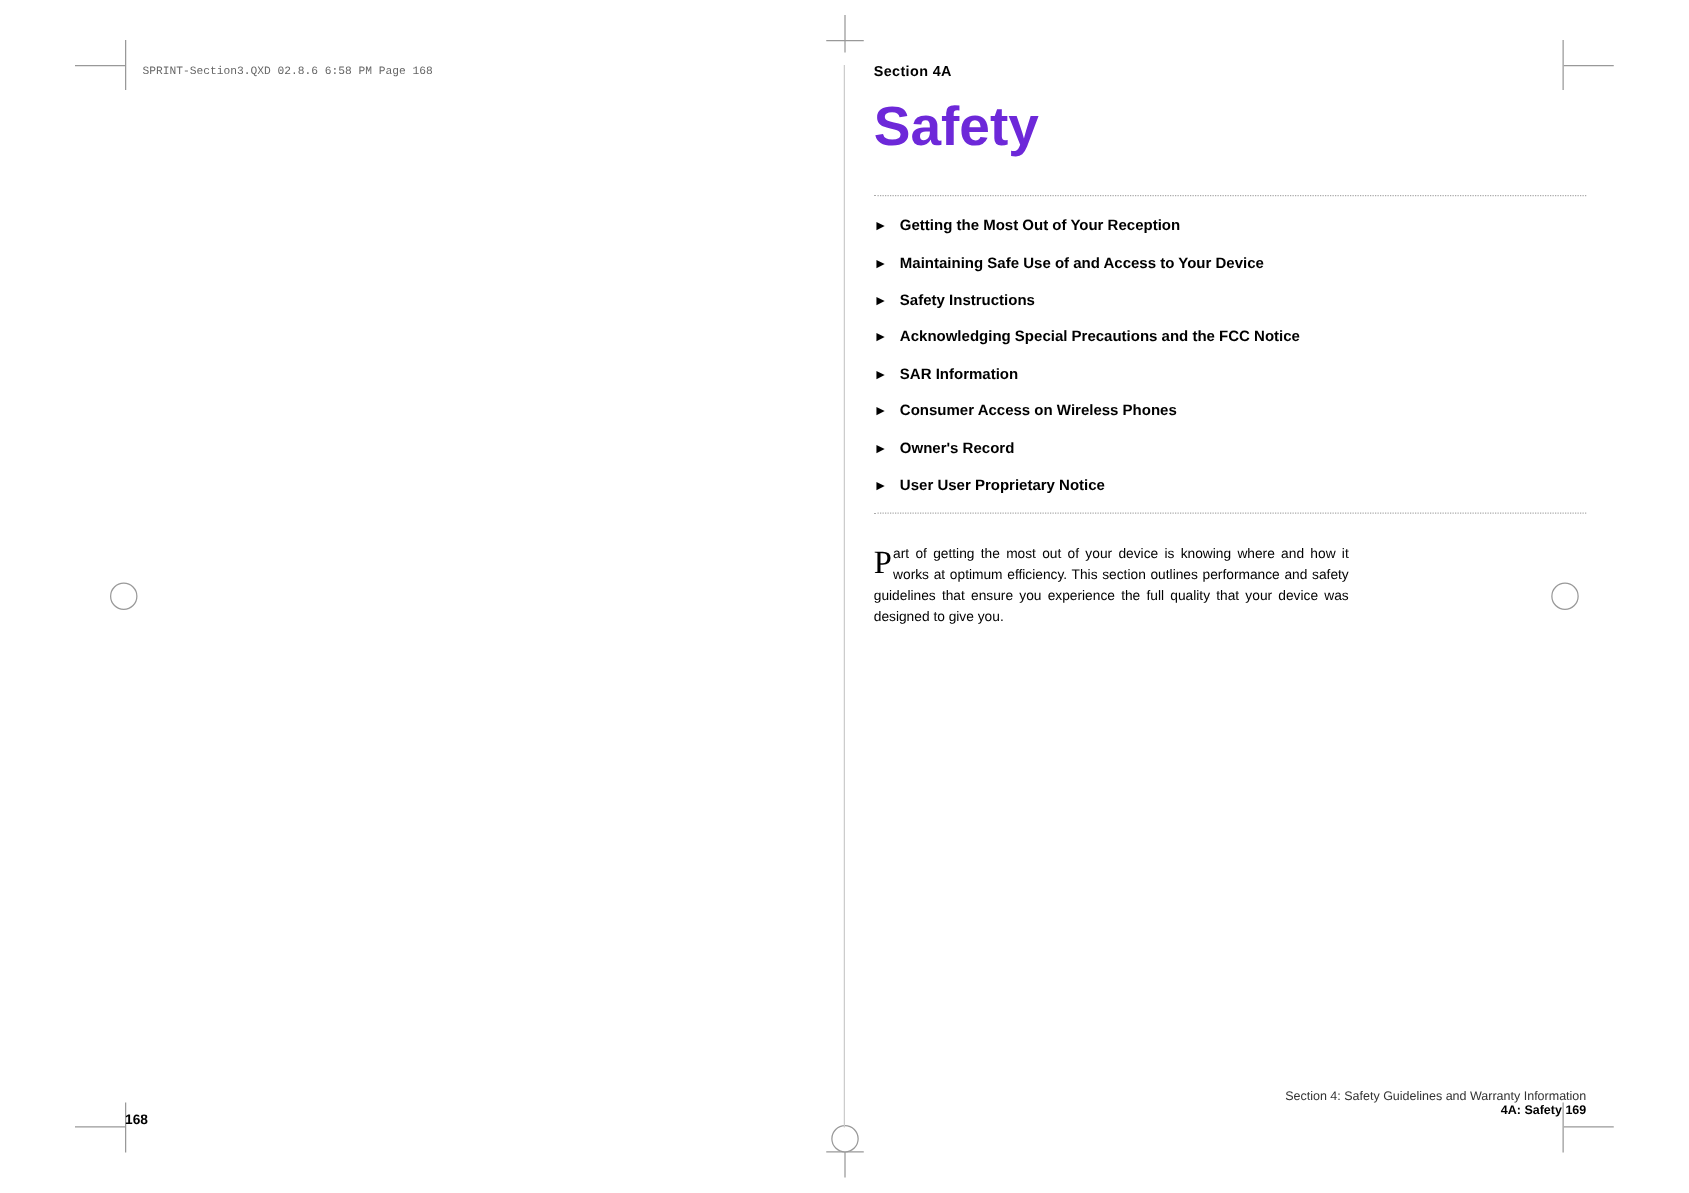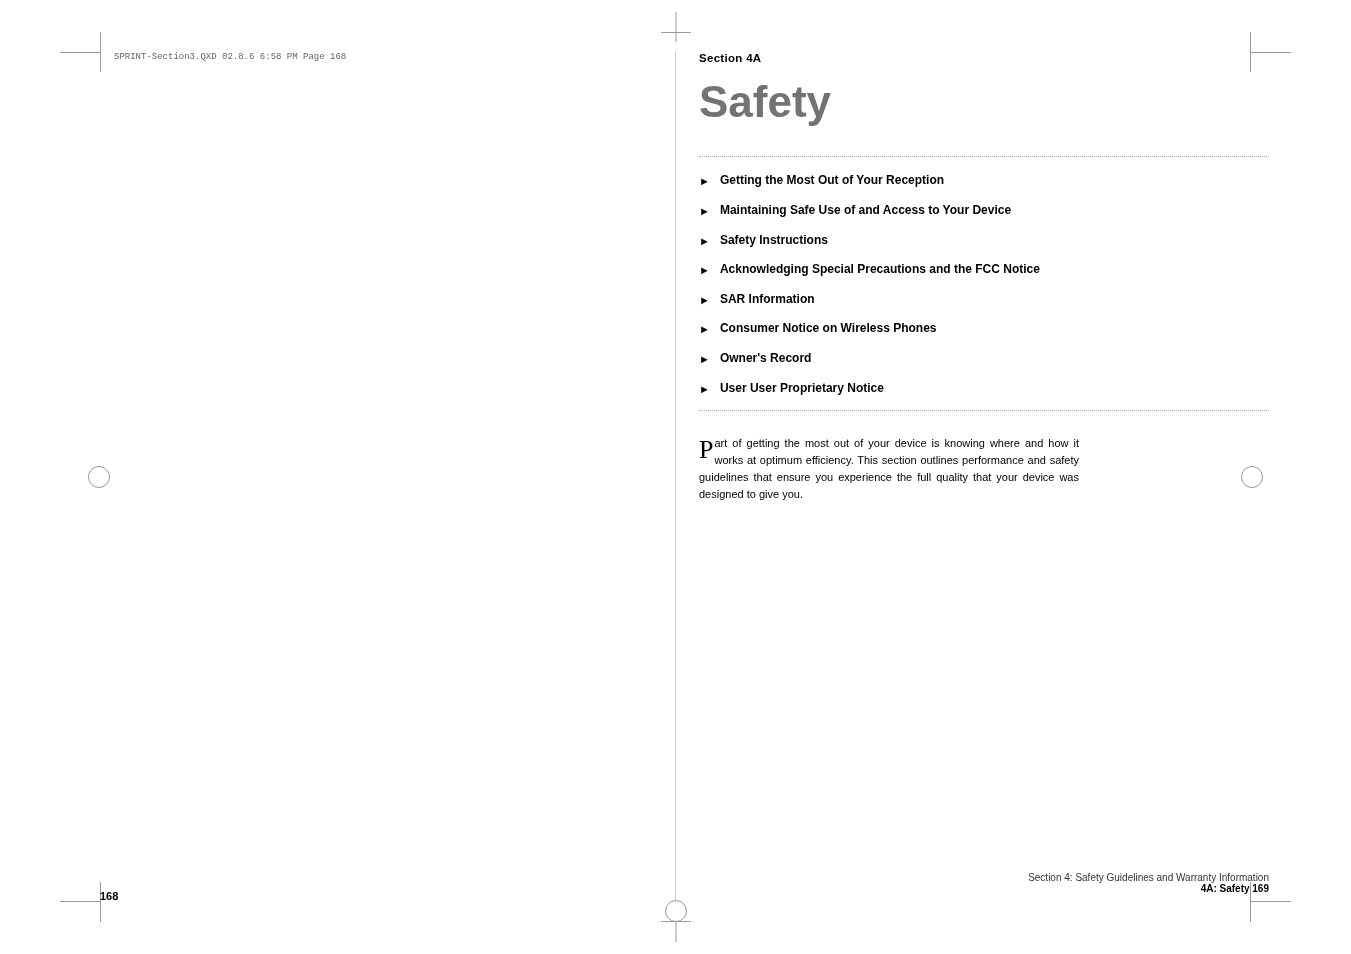"Safety" .section-title { color: #737373 -> #6d28d9 }
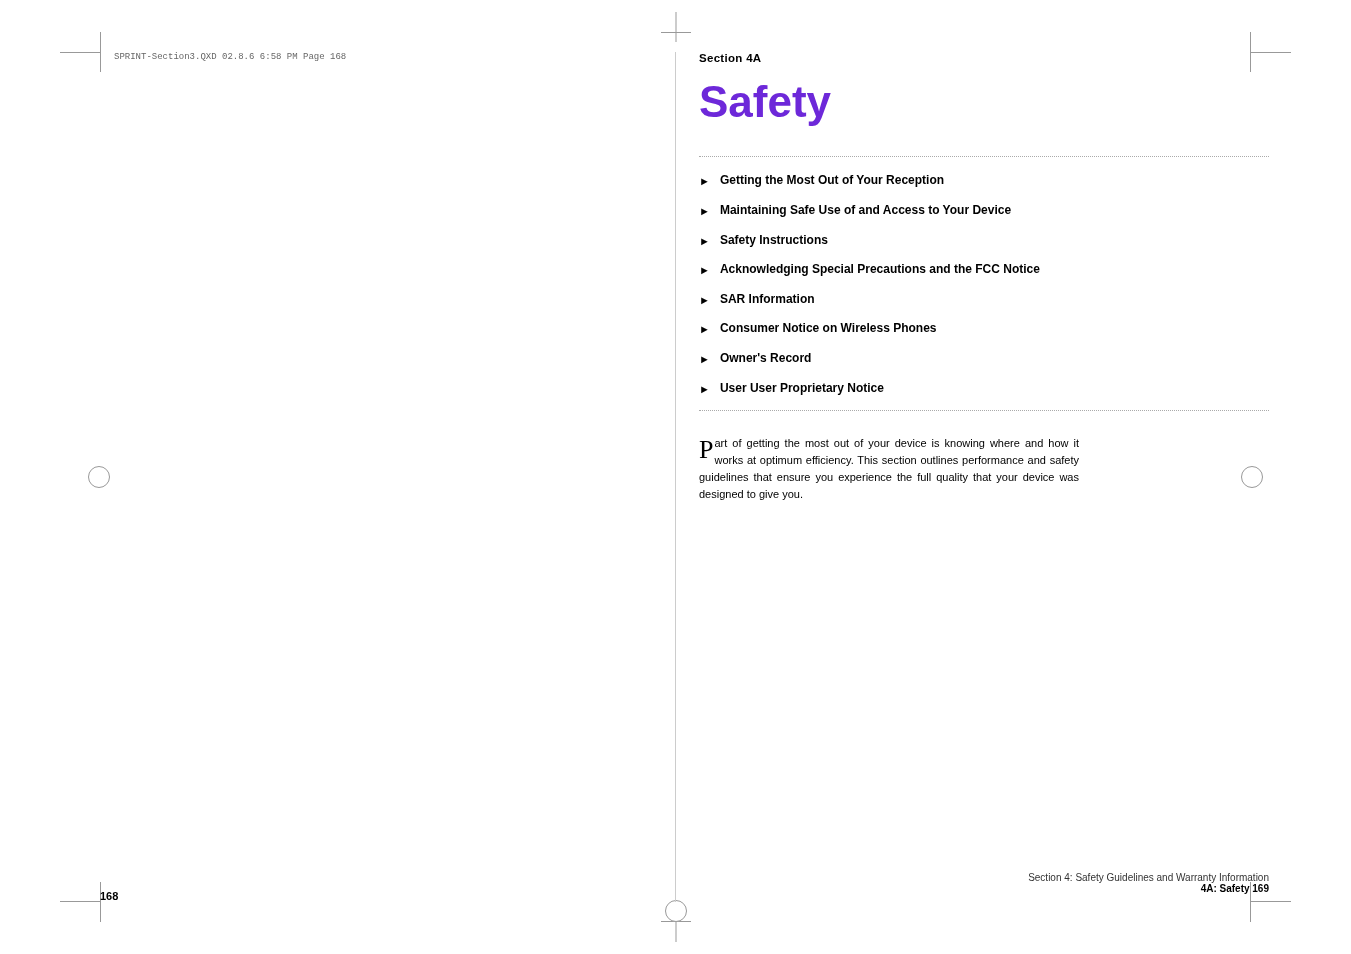"Consumer Notice on Wireless Phones" span.toc-text { text: Notice -> Access }
